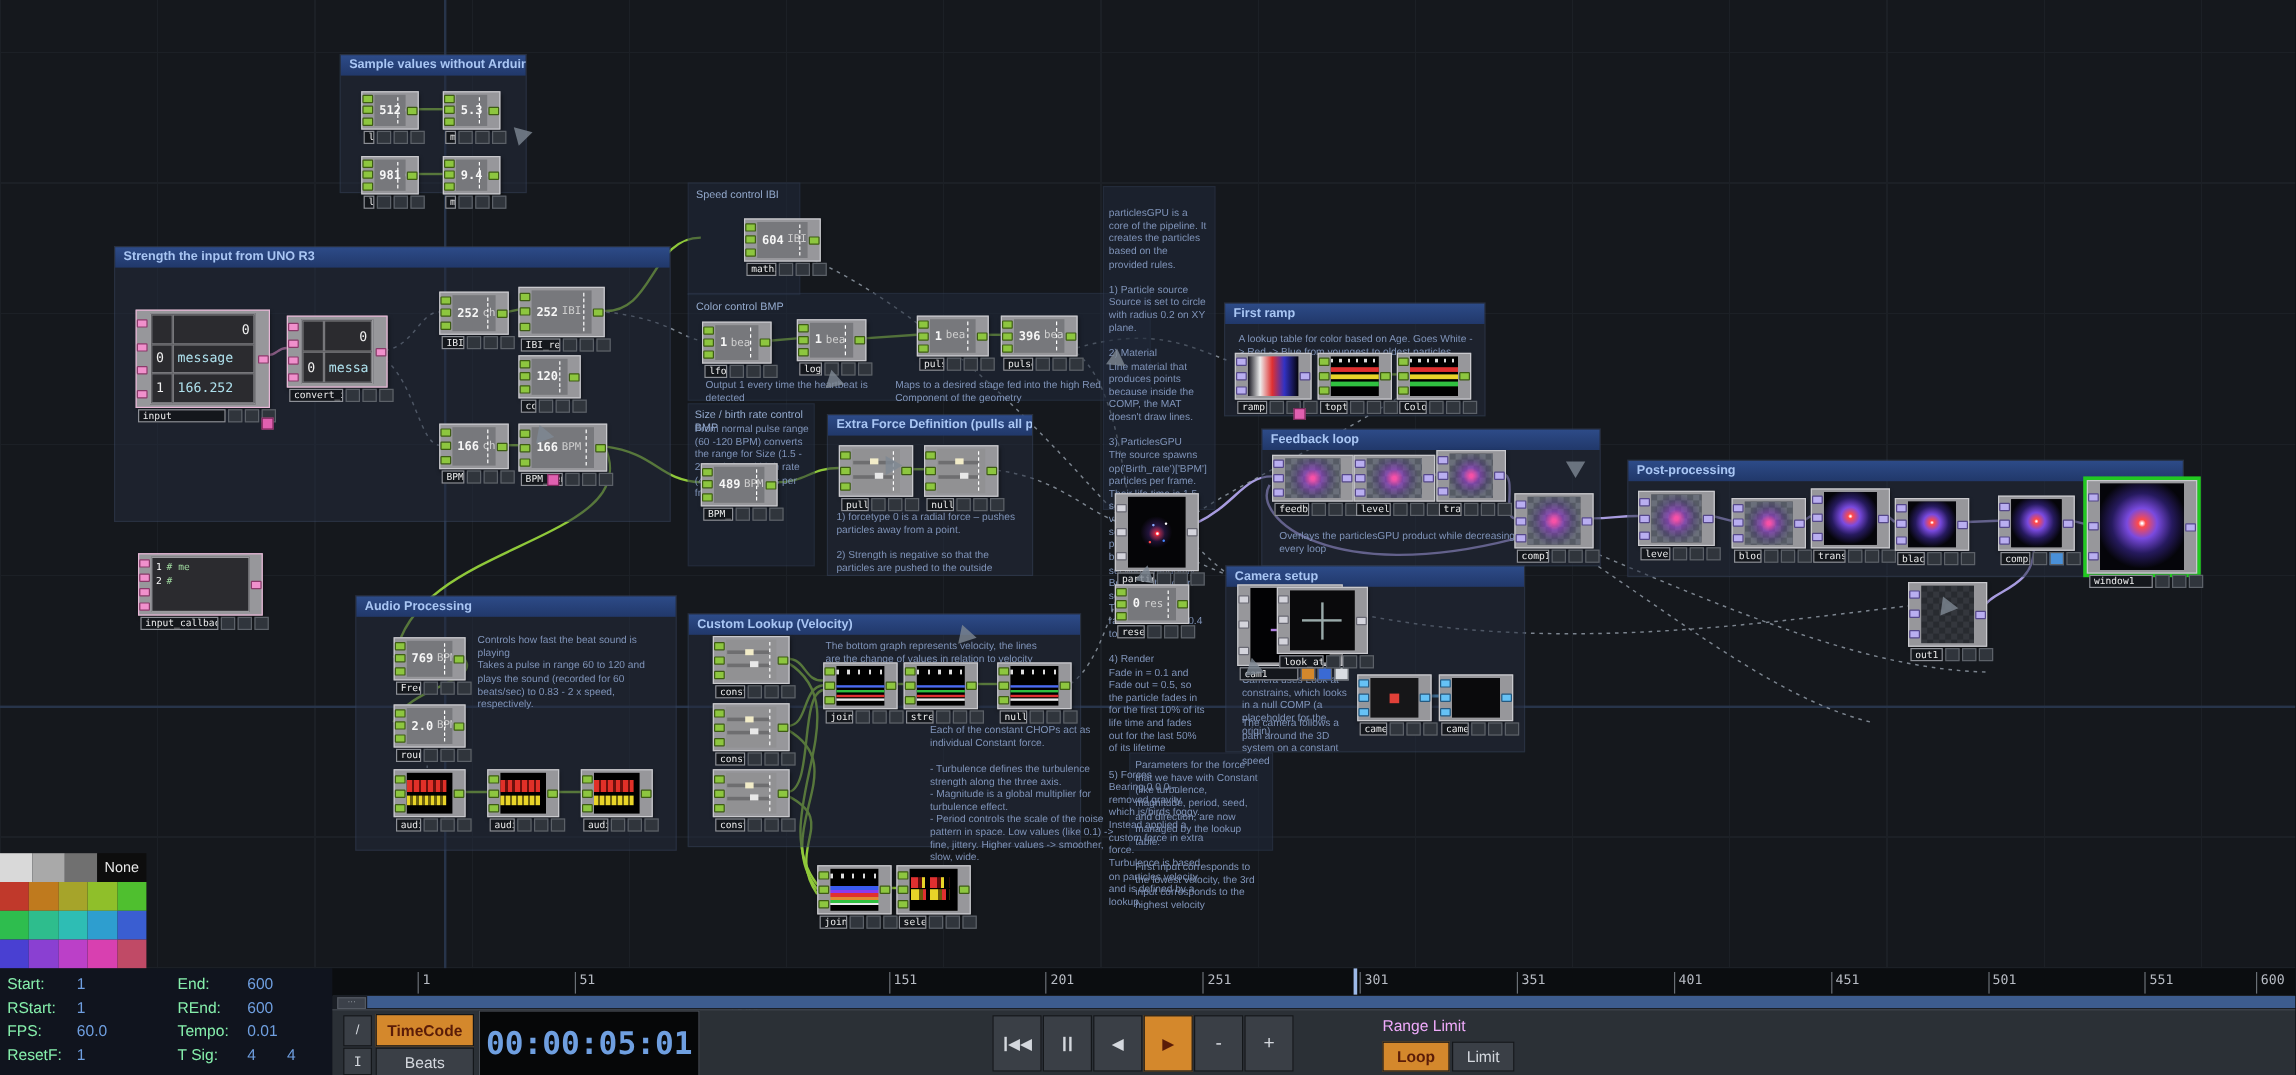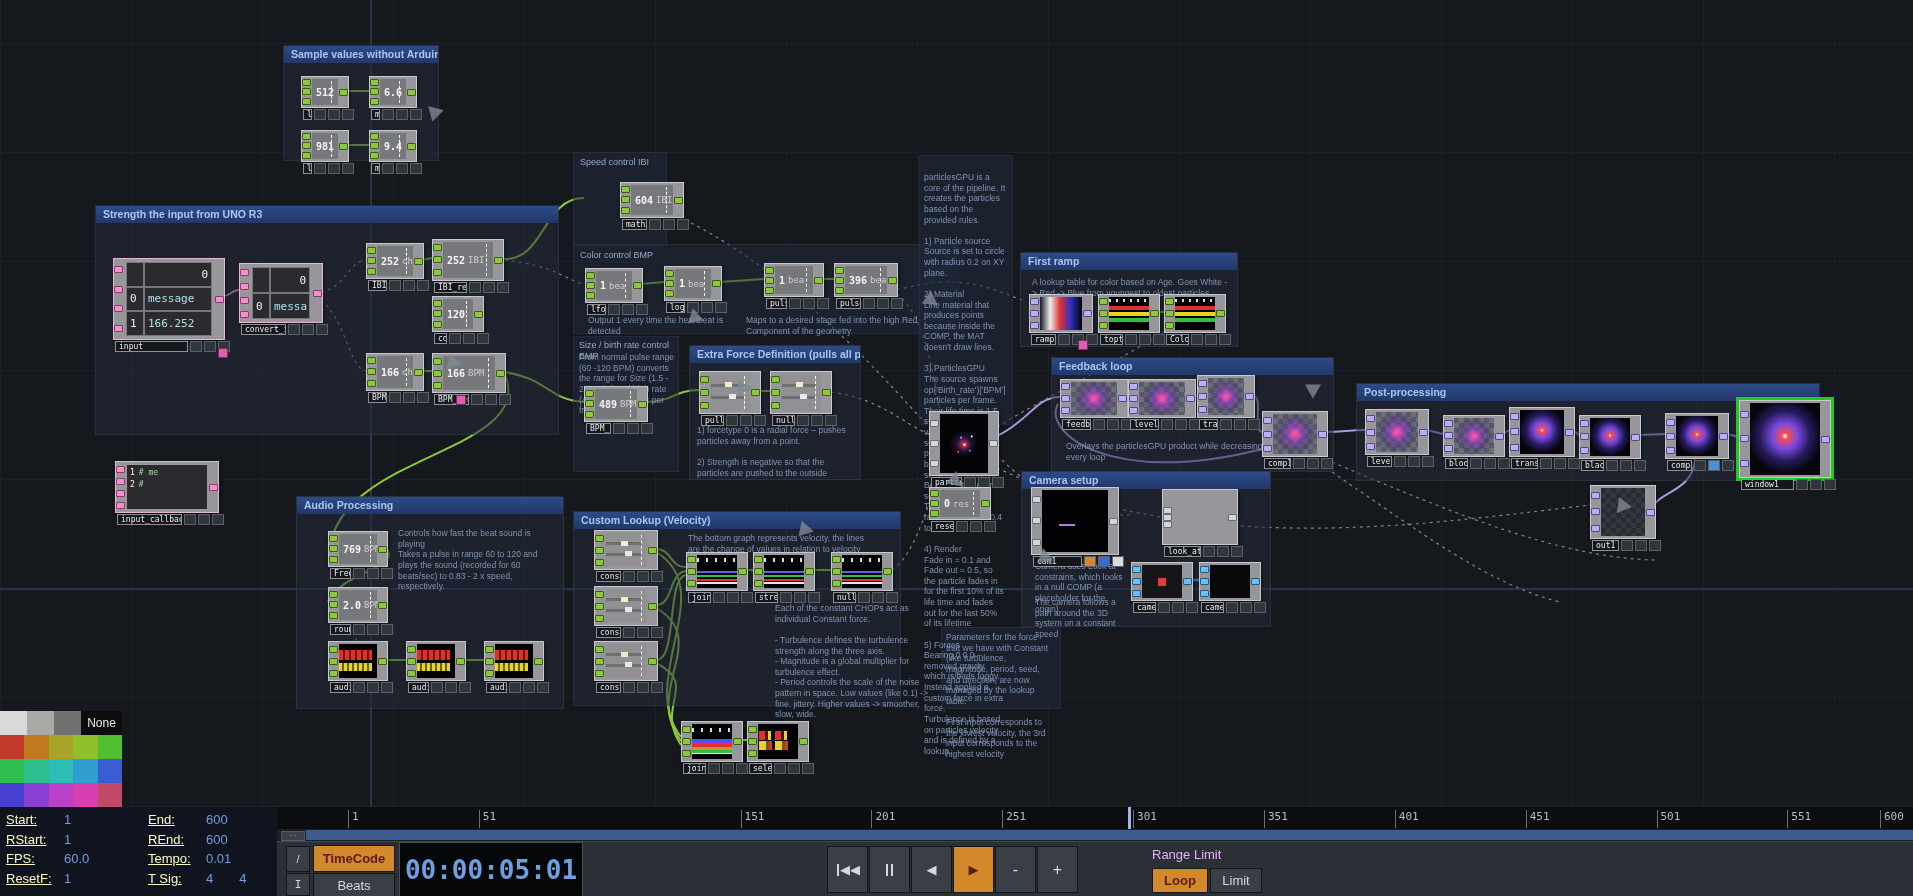"6.6" b { text: 6.6 -> 5.3 }
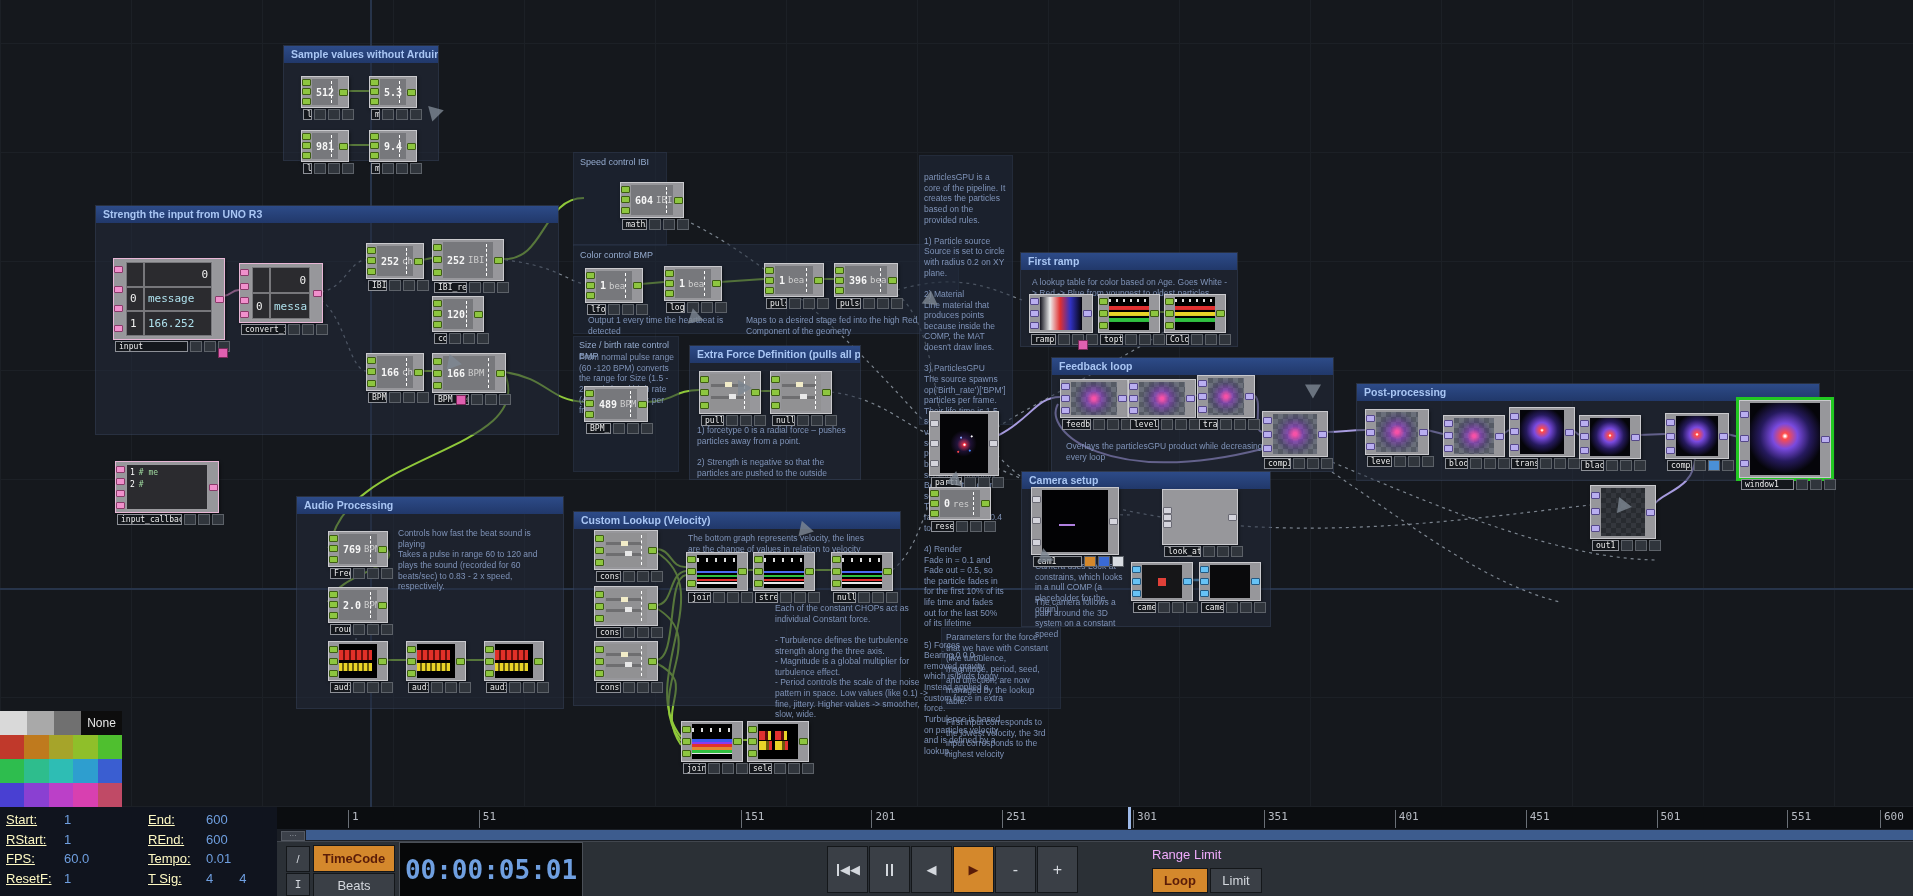"look_at" div.node { align-items: center -> none; left: 1162px -> 1064px }
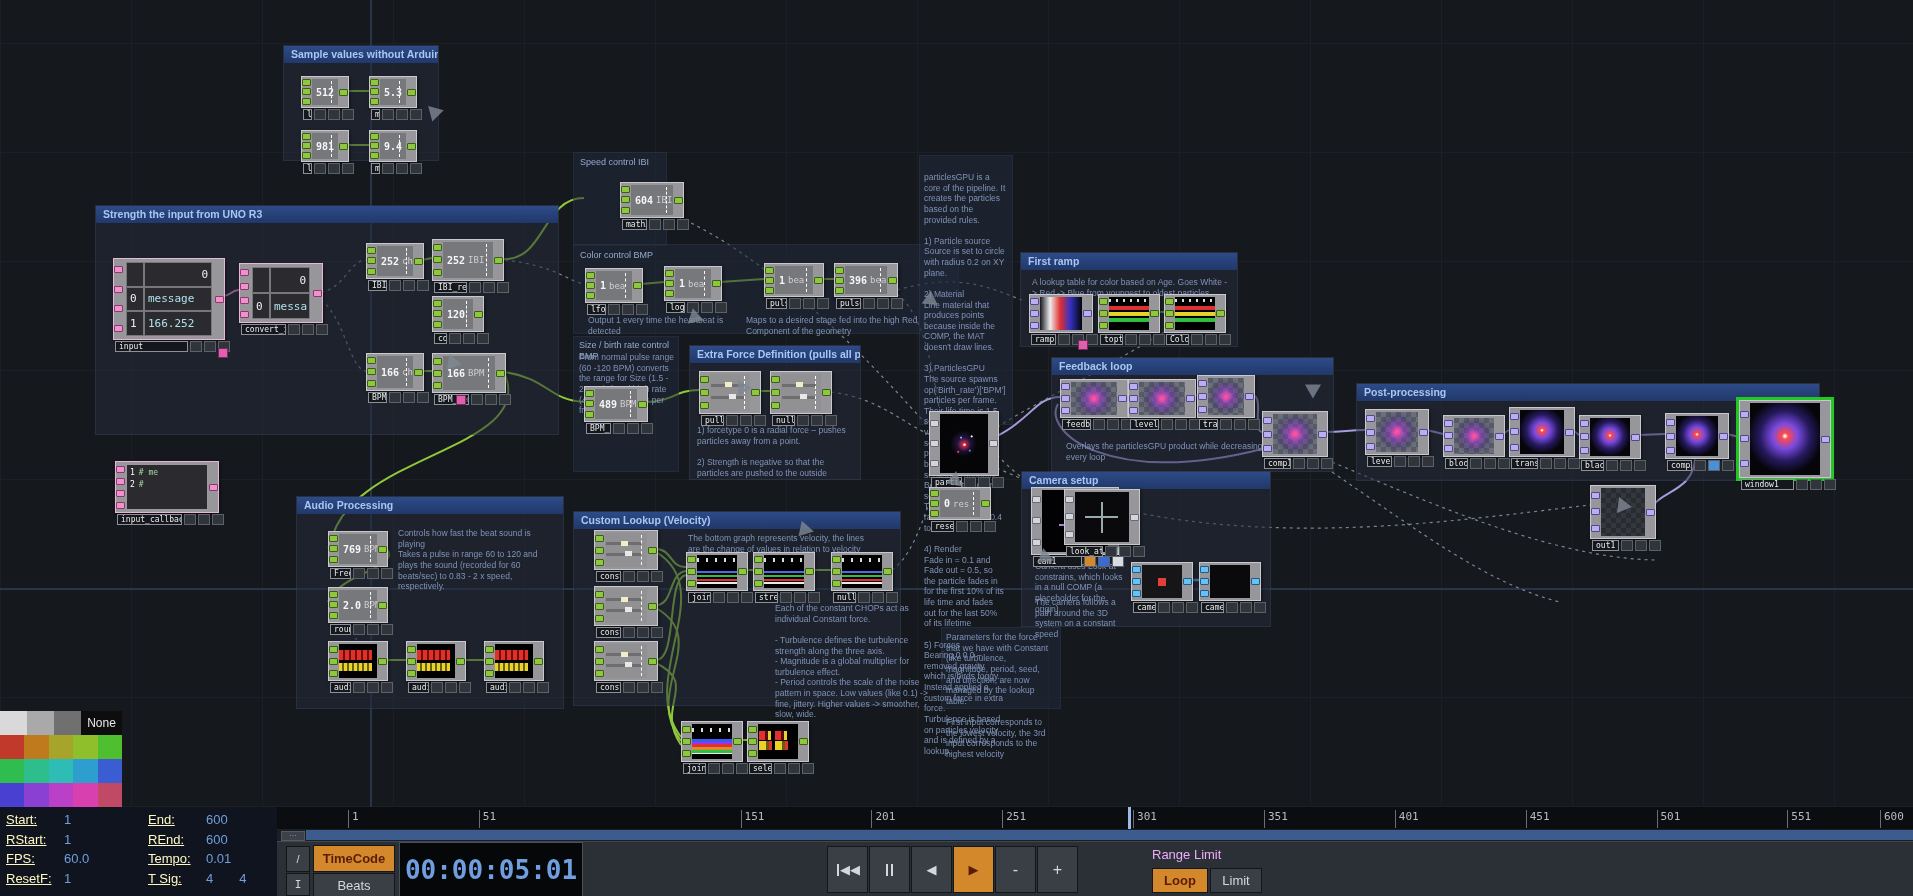"Start:" #params .pl { color: #fef9c3 -> #86efac; text-decoration: underline -> none }
